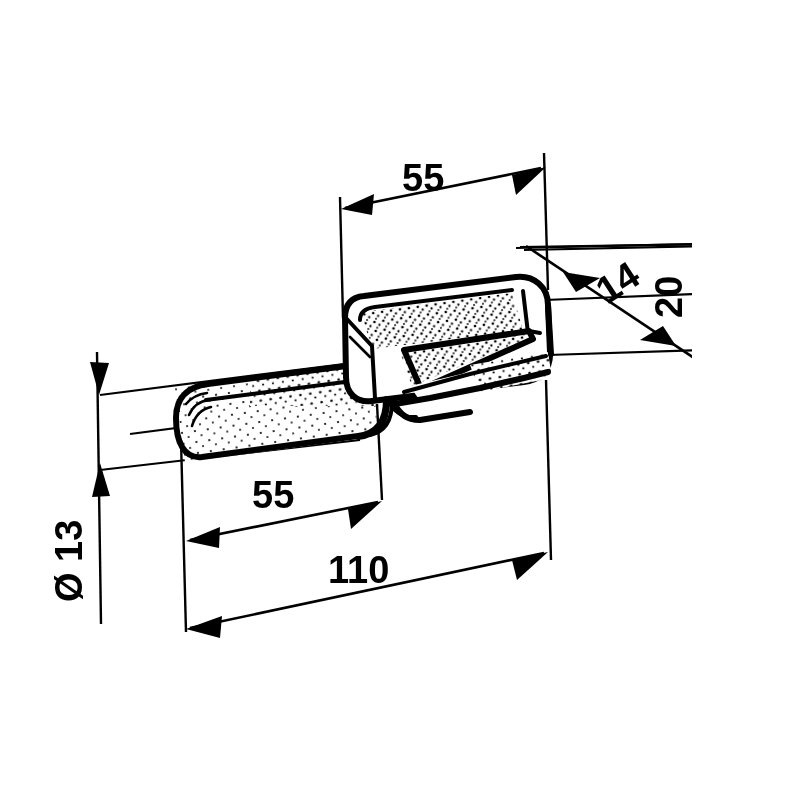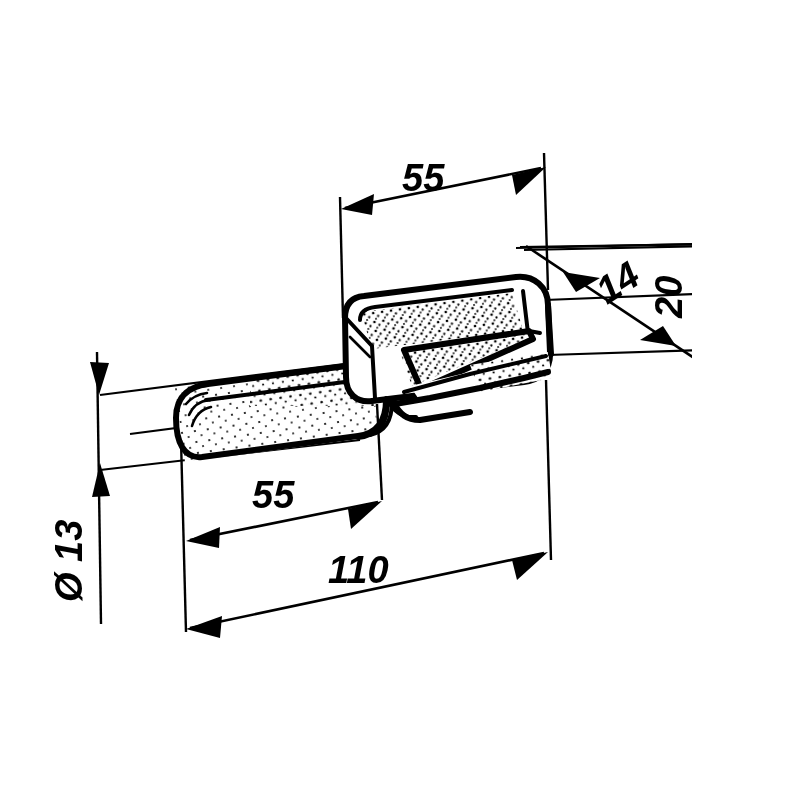"55" #drawing-root { font-style: italic -> none }
